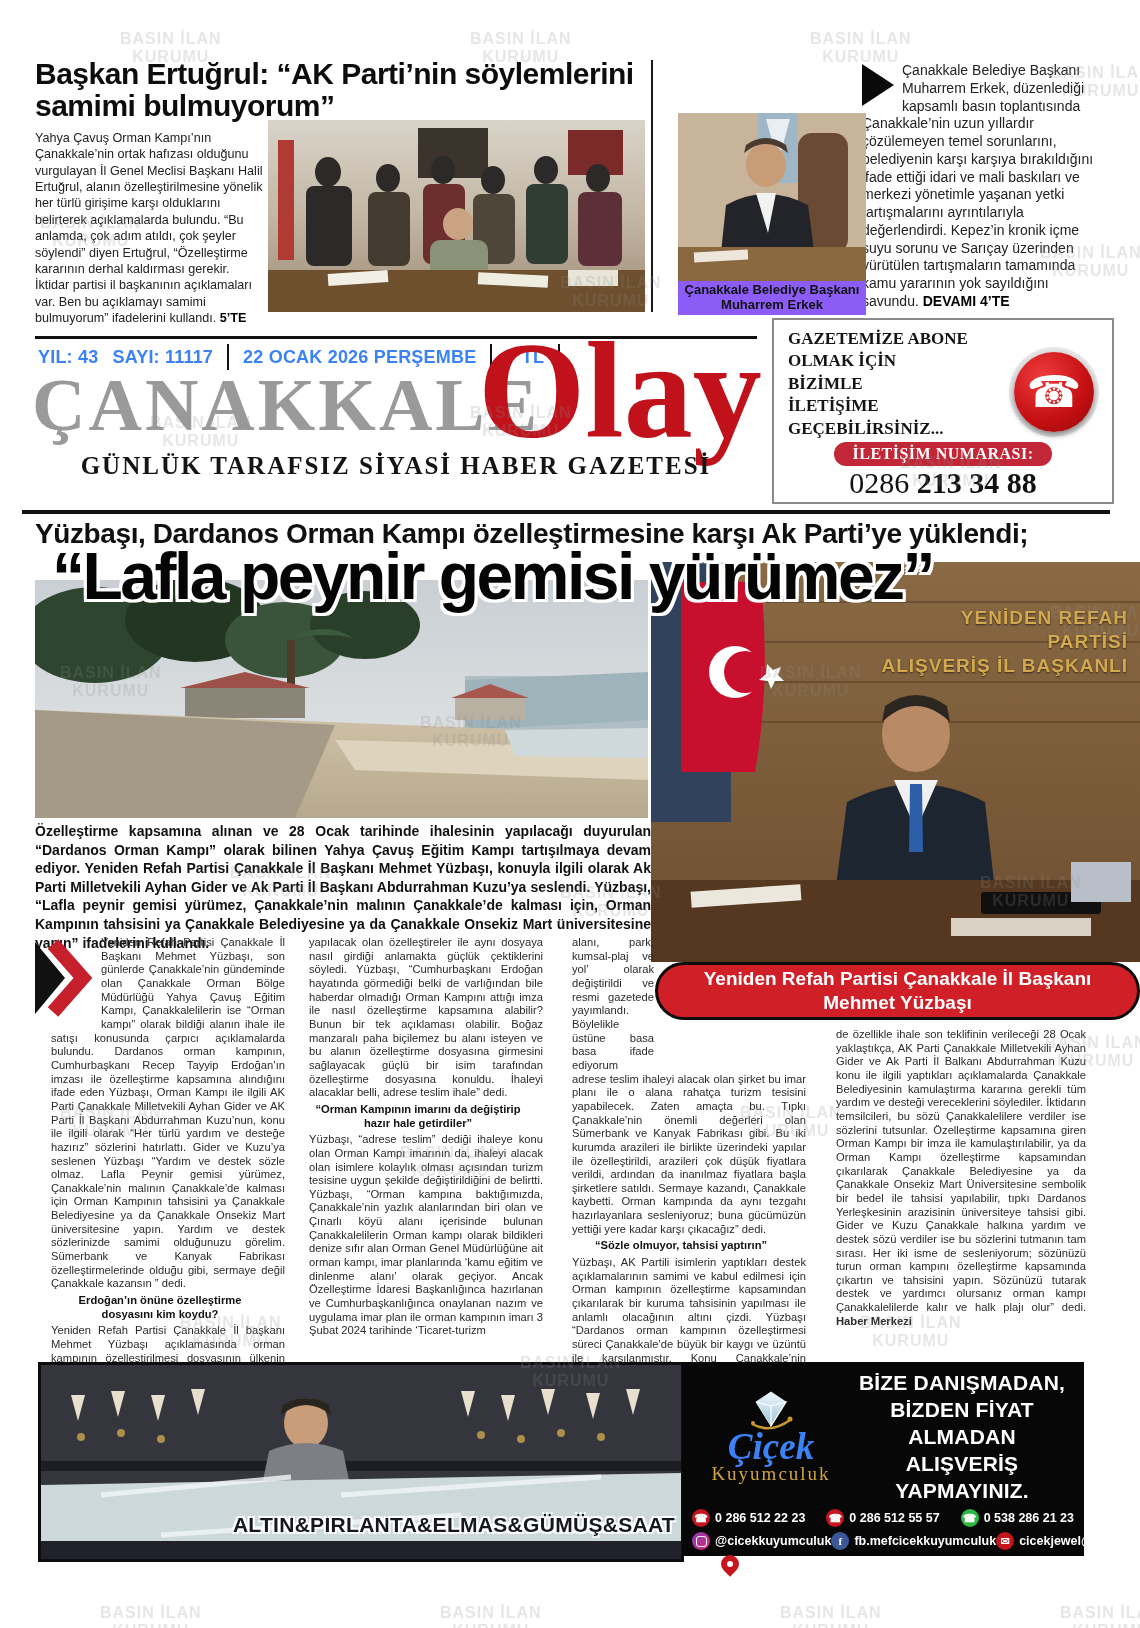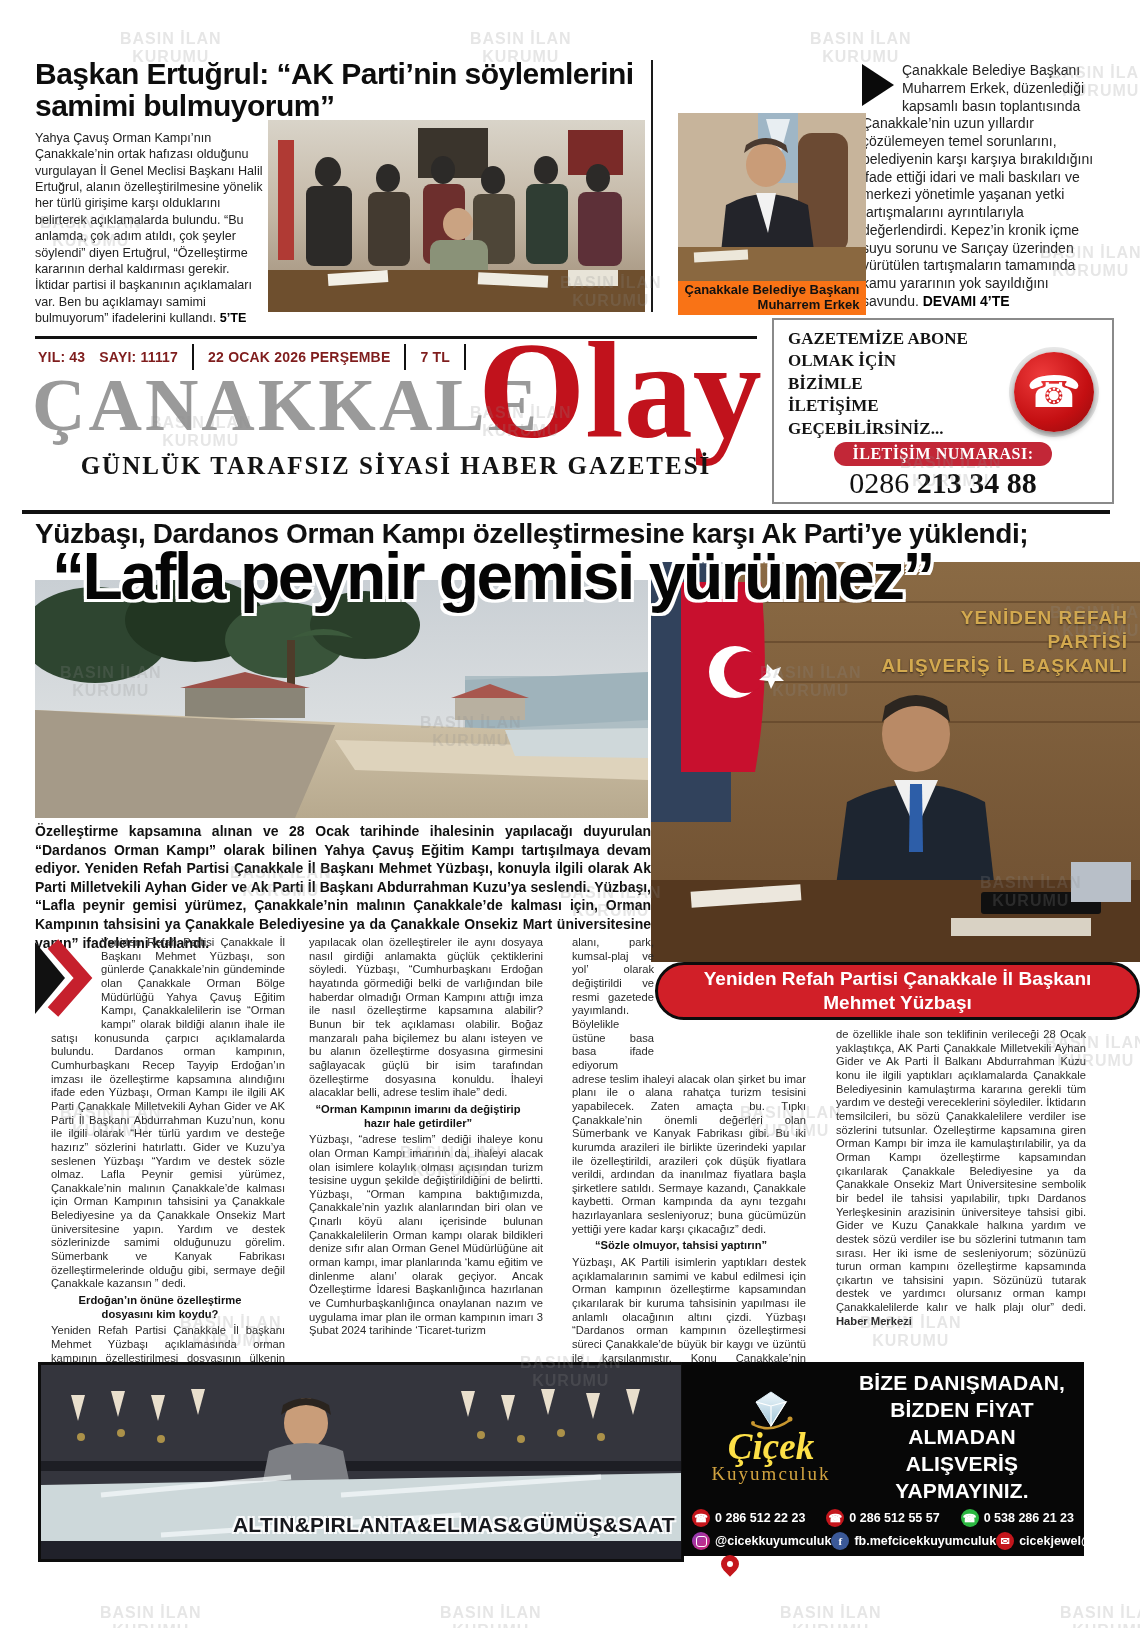"Çanakkale Belediye Başkanı" .gray-cap { background: #f97316 -> #8b5cf6; text-align: right -> center }
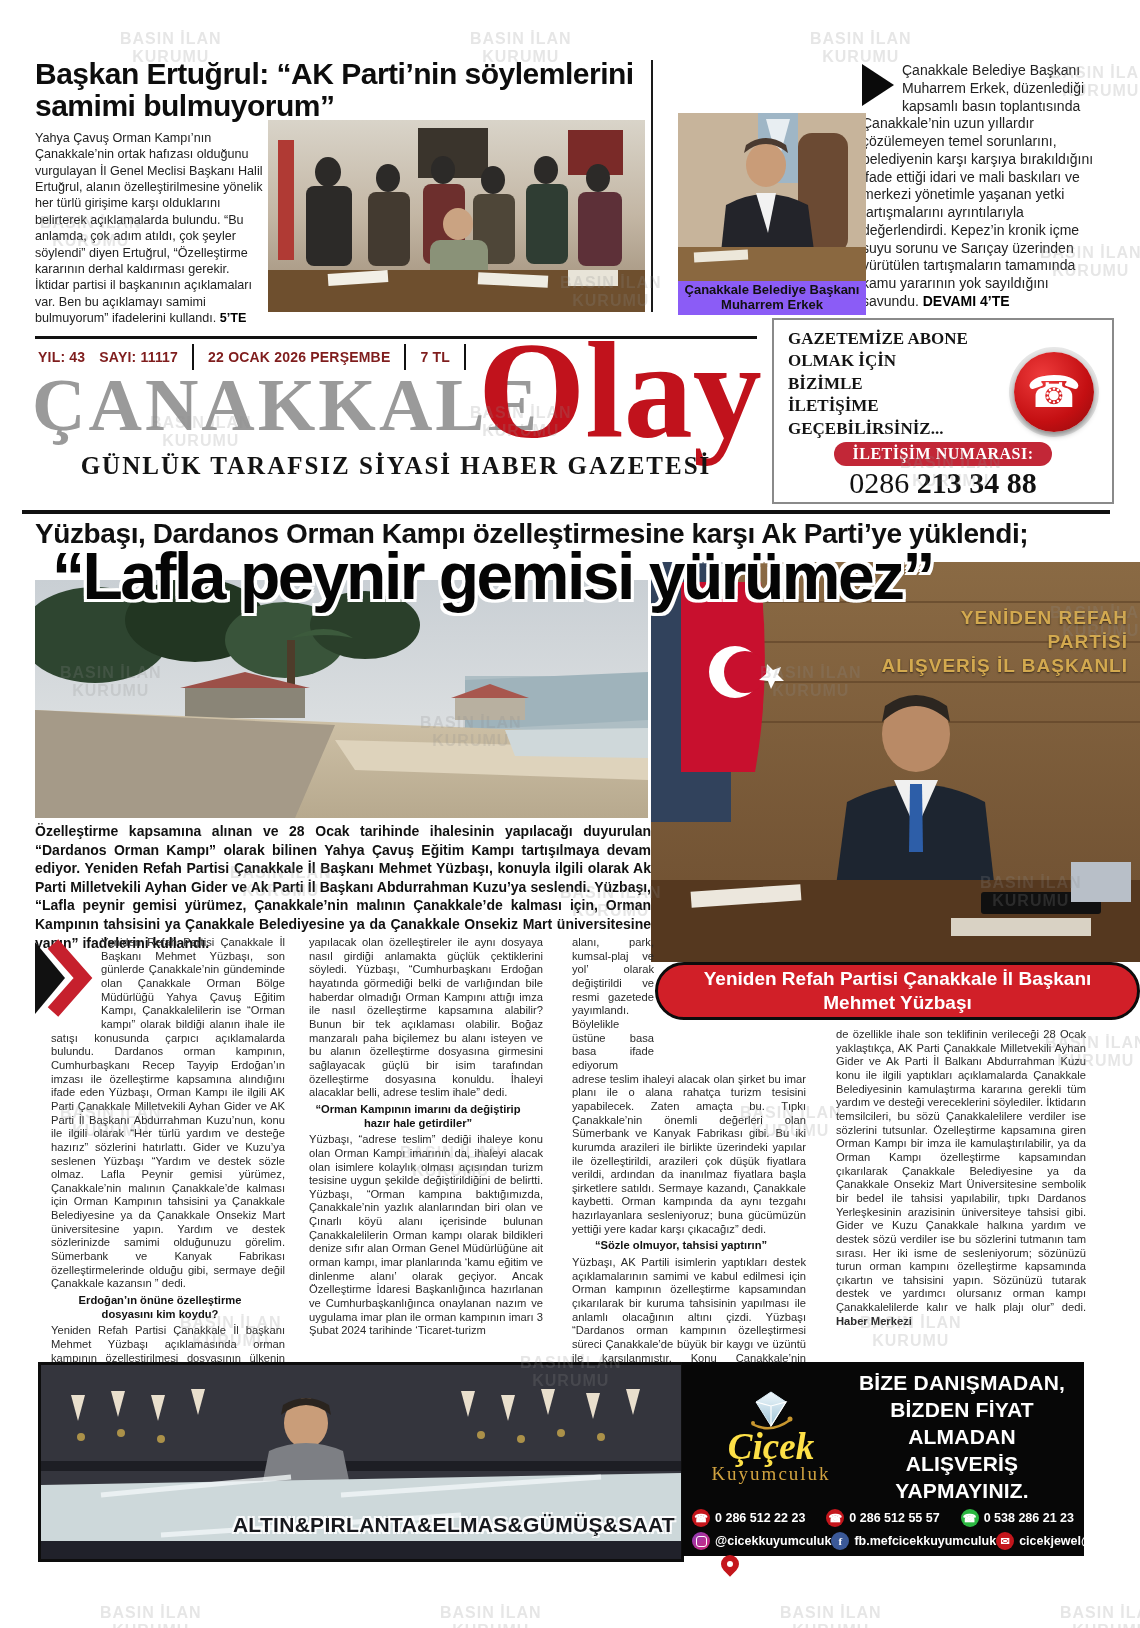"YIL: 43" .mh-info { color: #7f1d1d -> #3b82f6; font-size: 14px -> 18px }
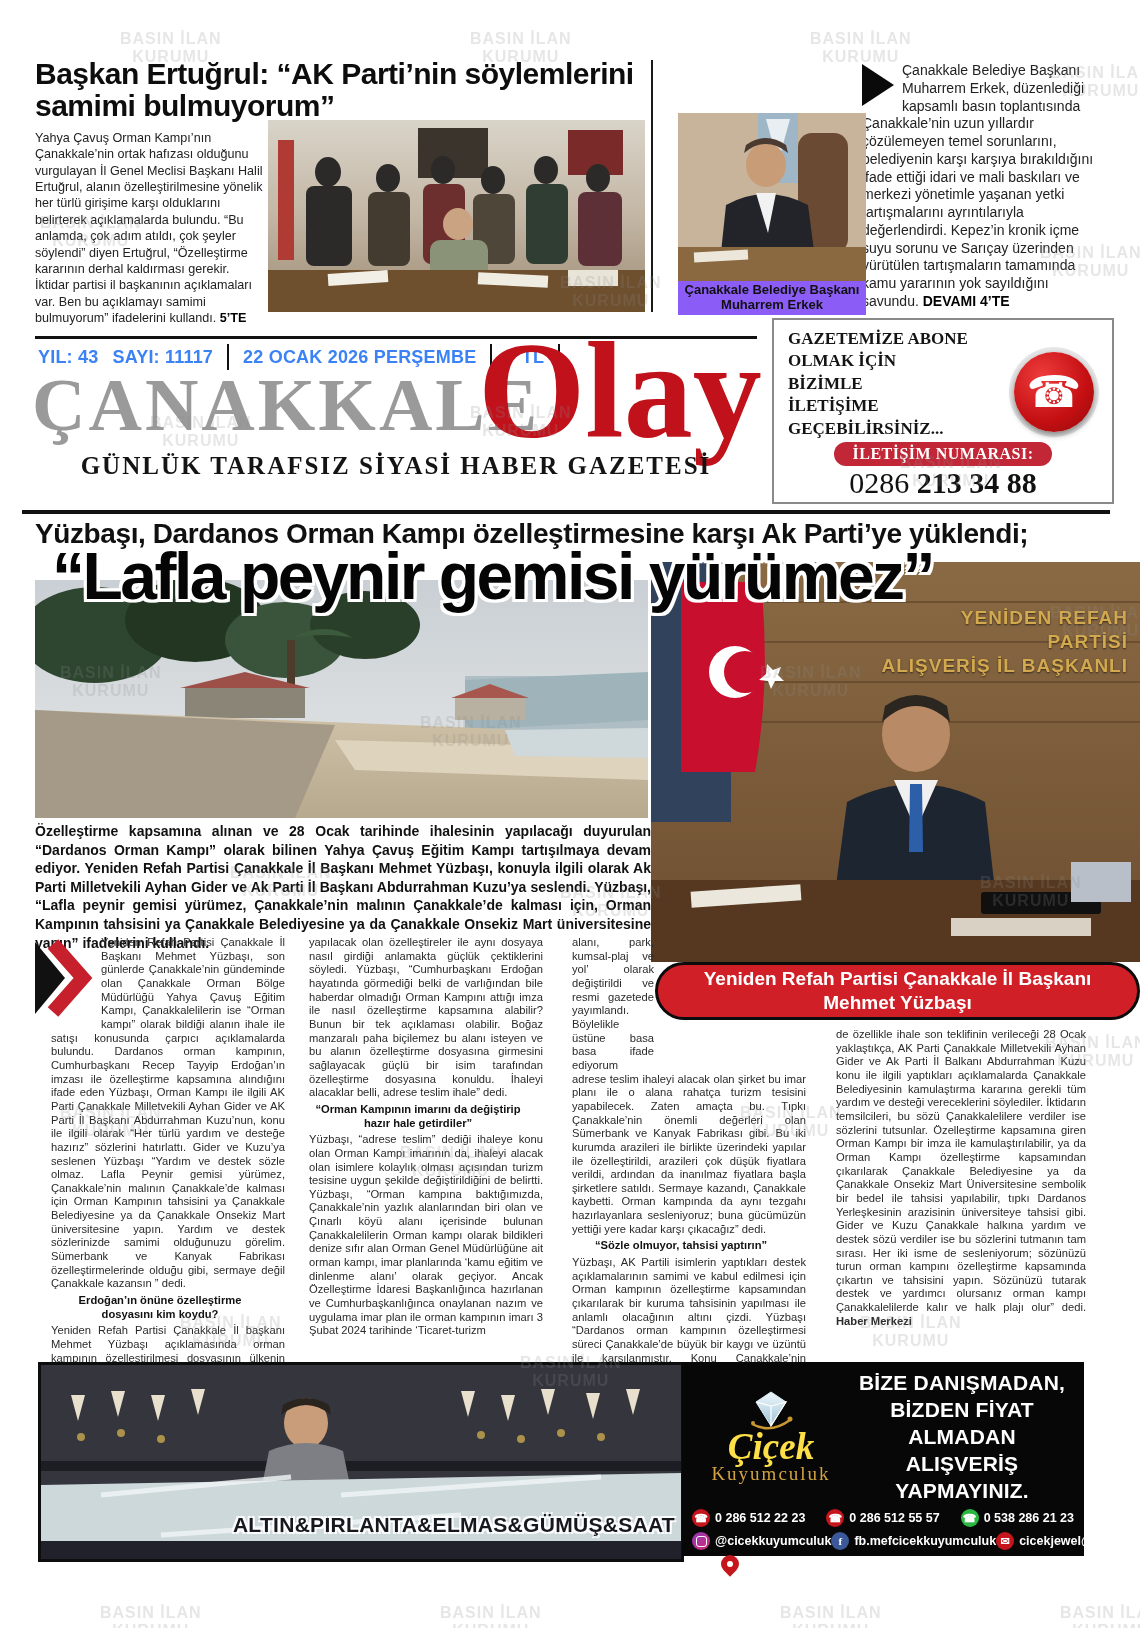"Çiçek" .brand1 { color: #fde047 -> #3b82f6 }
